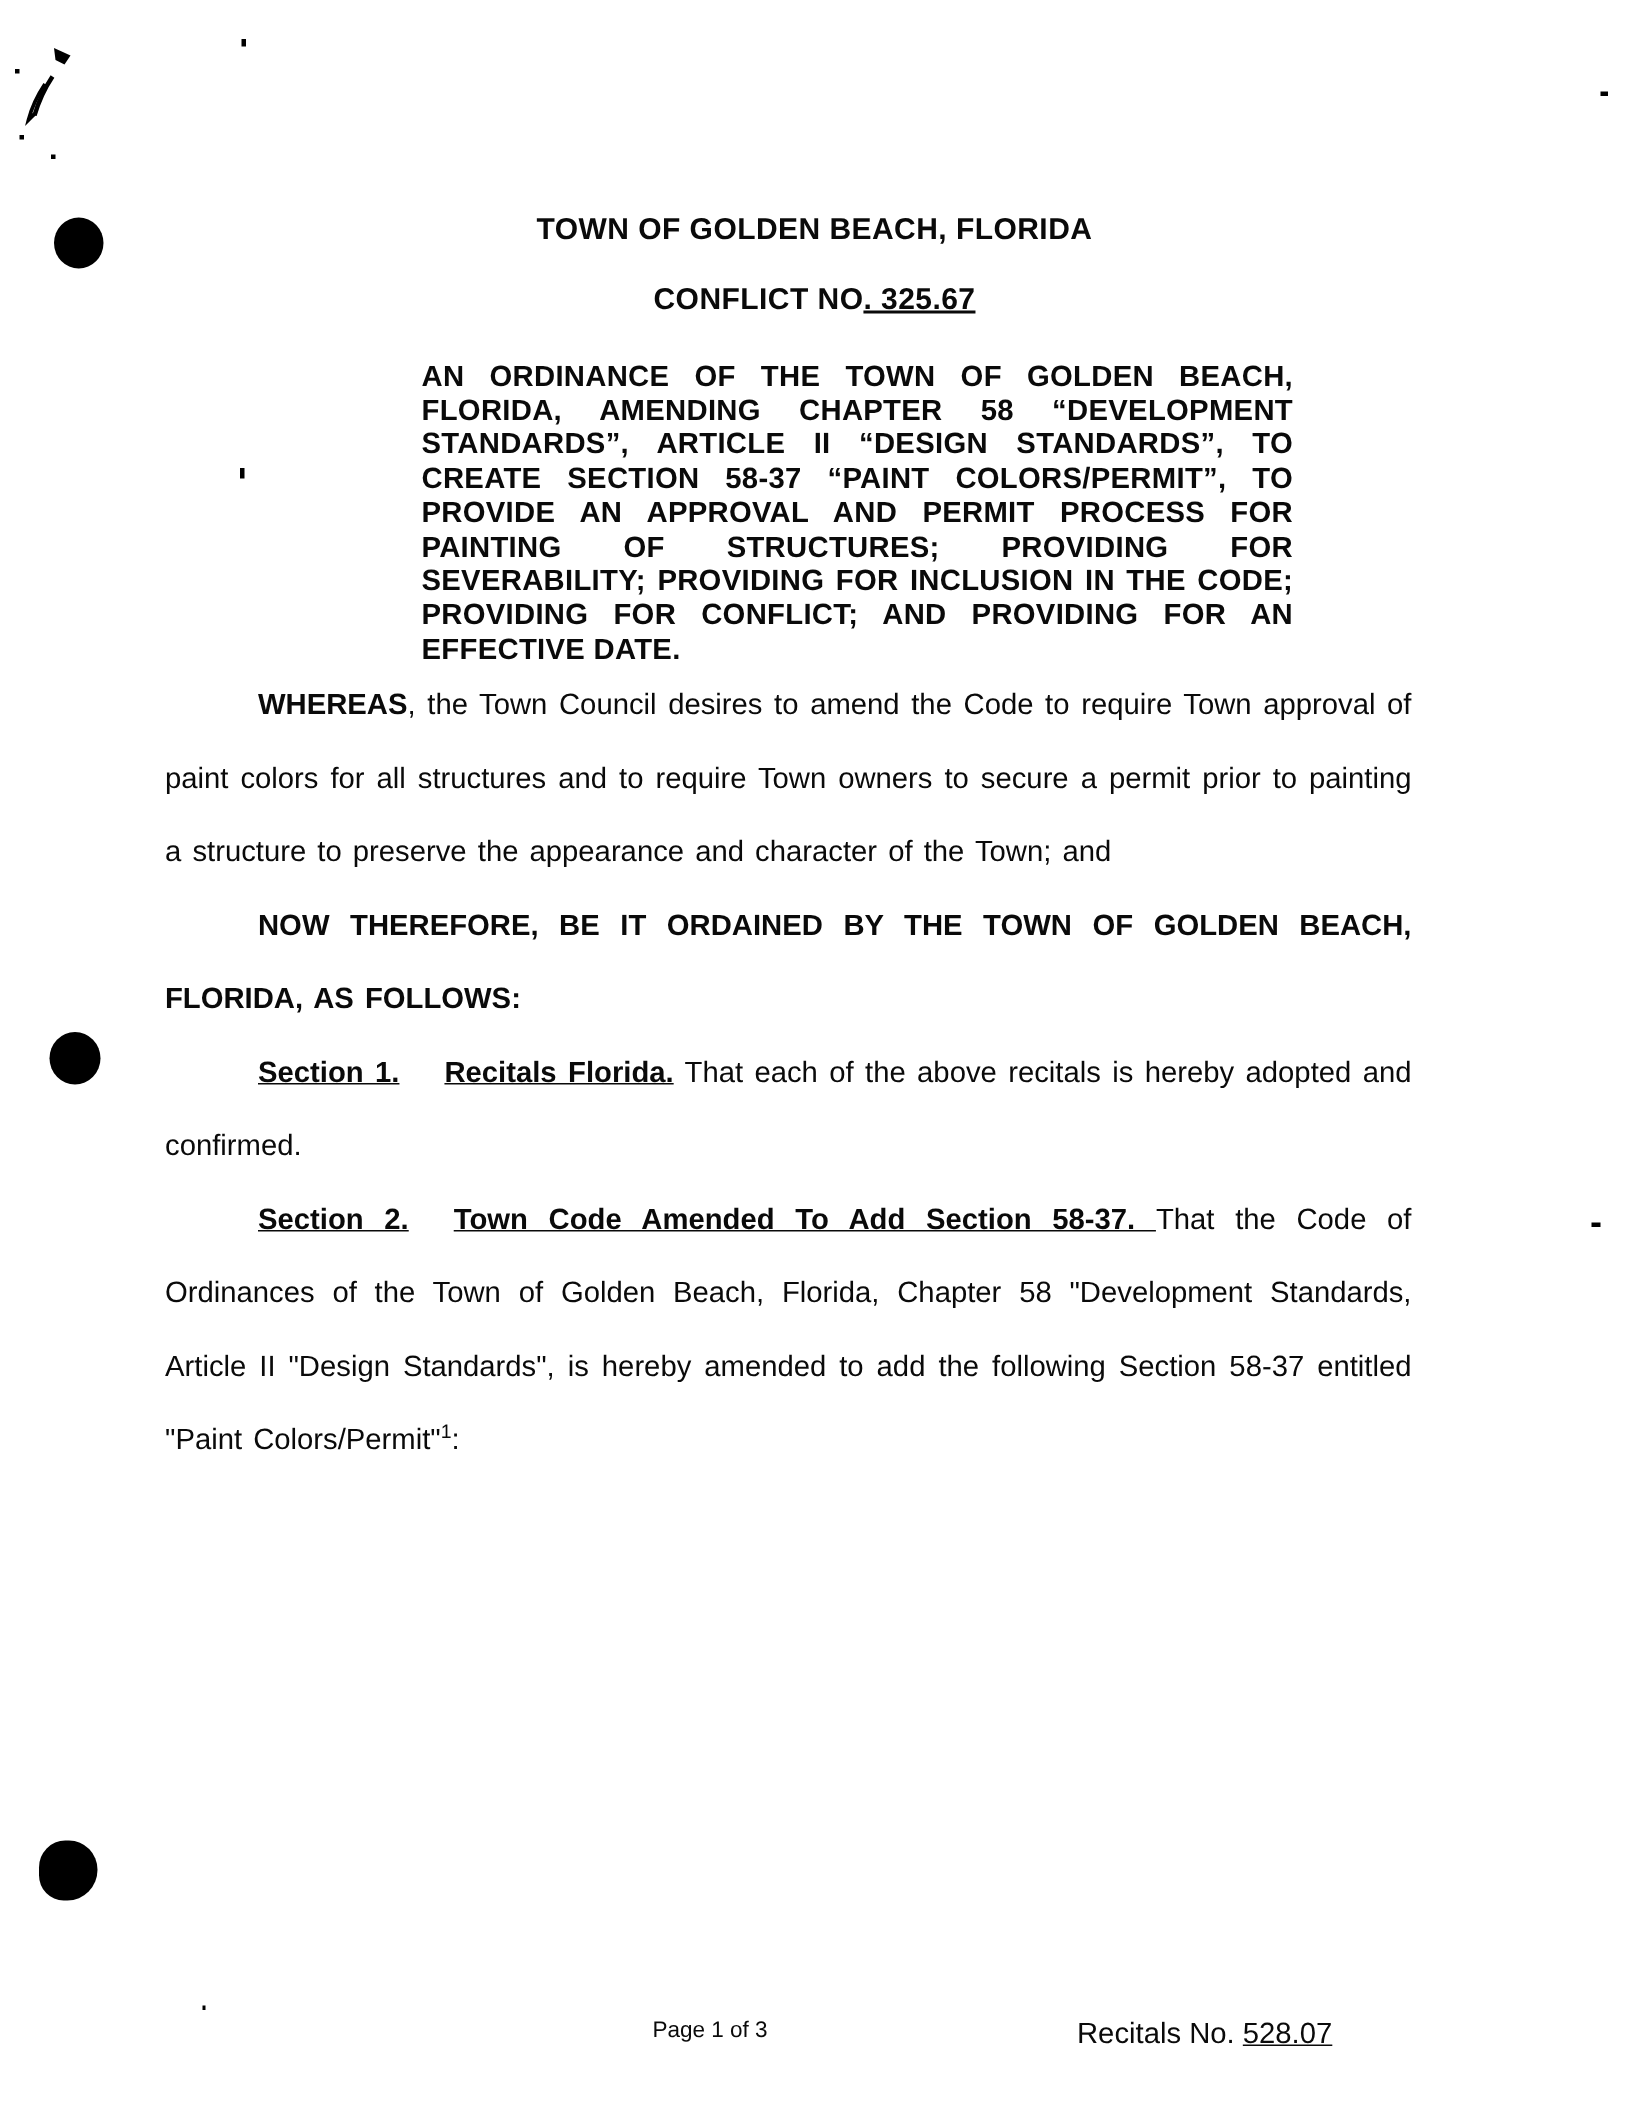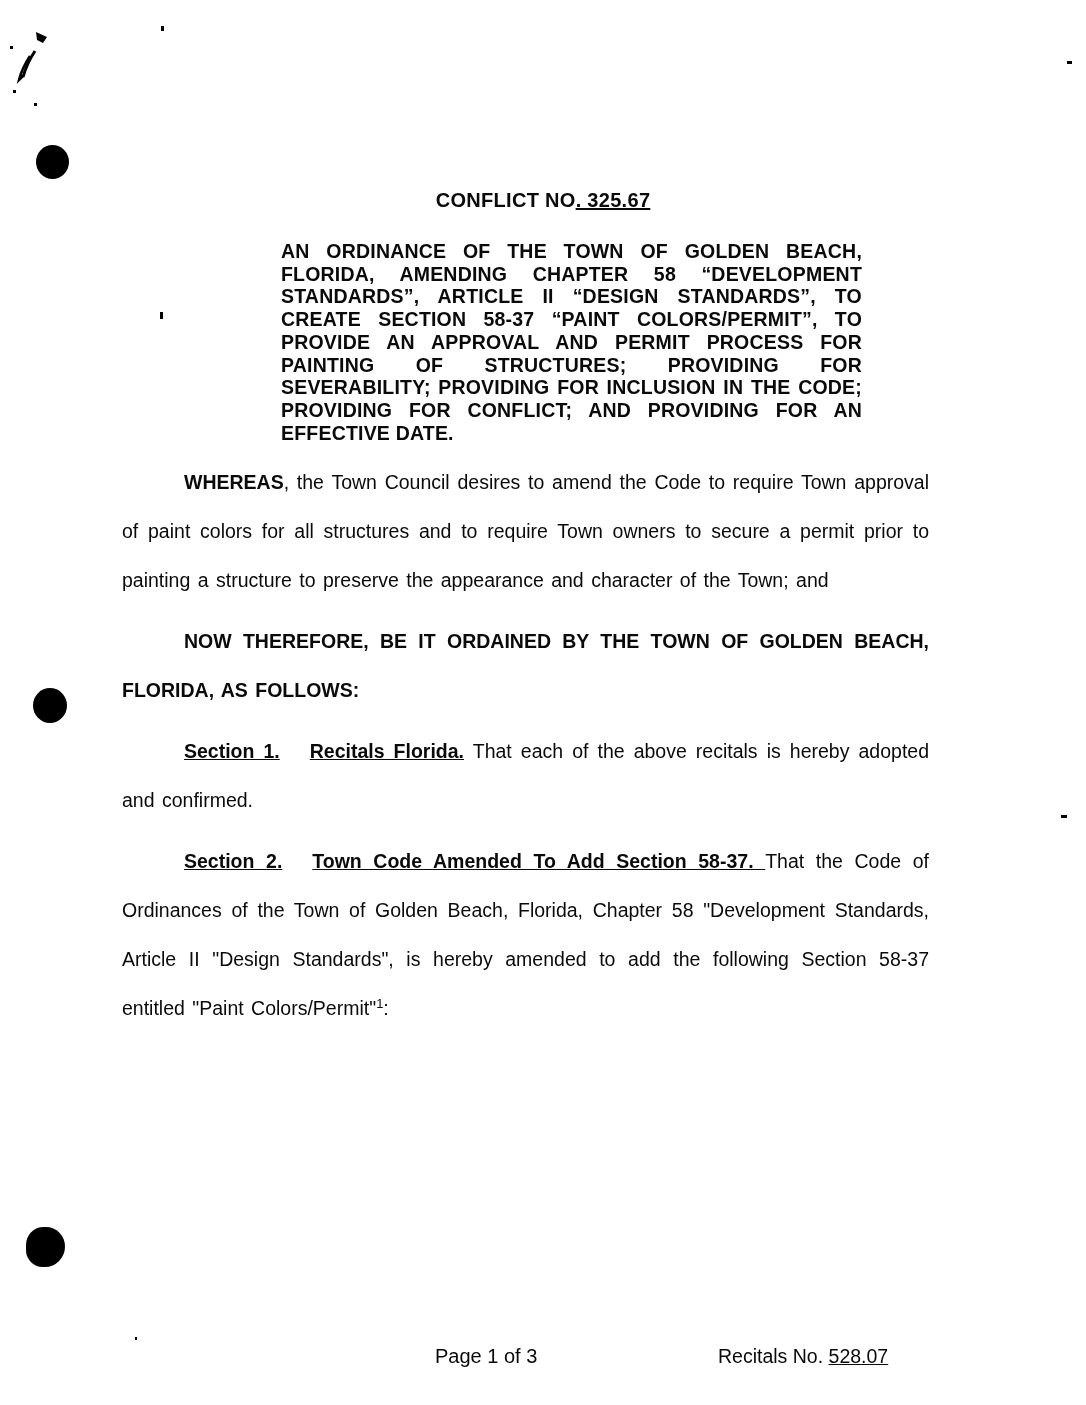"TOWN OF GOLDEN BEACH, FLORIDA" div.doc-title { html: none -> <div>TOWN OF GOLDEN BEACH, FLORIDA</div> }
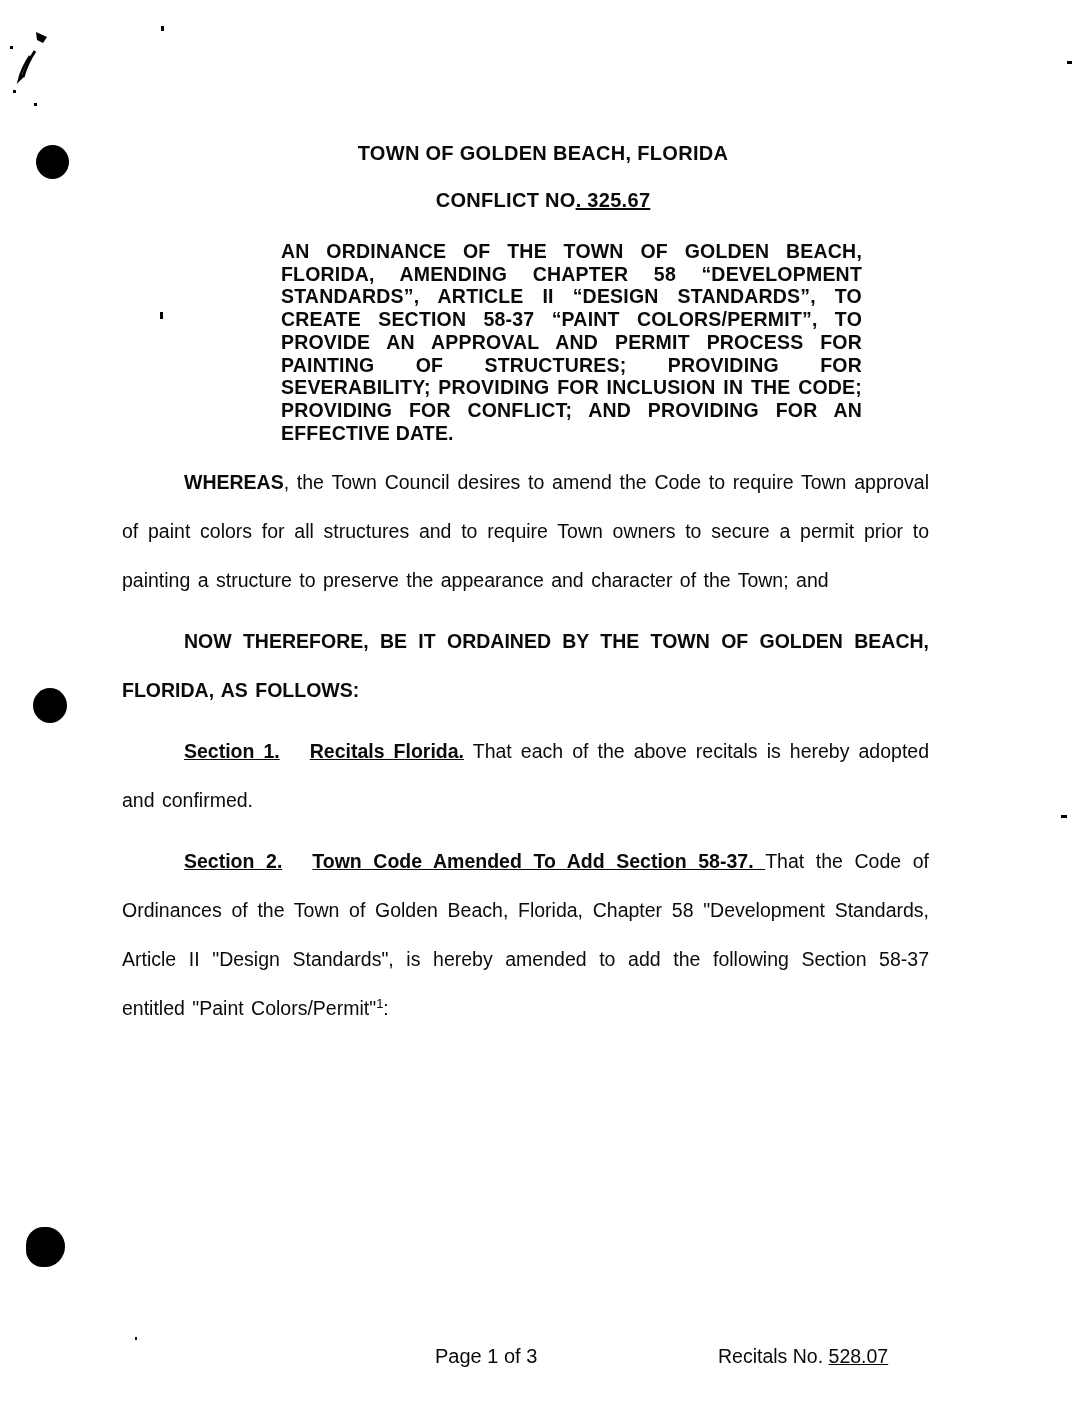"WHEREAS, the Town Council desires" .body-block p { margin: 12px -> 0 }
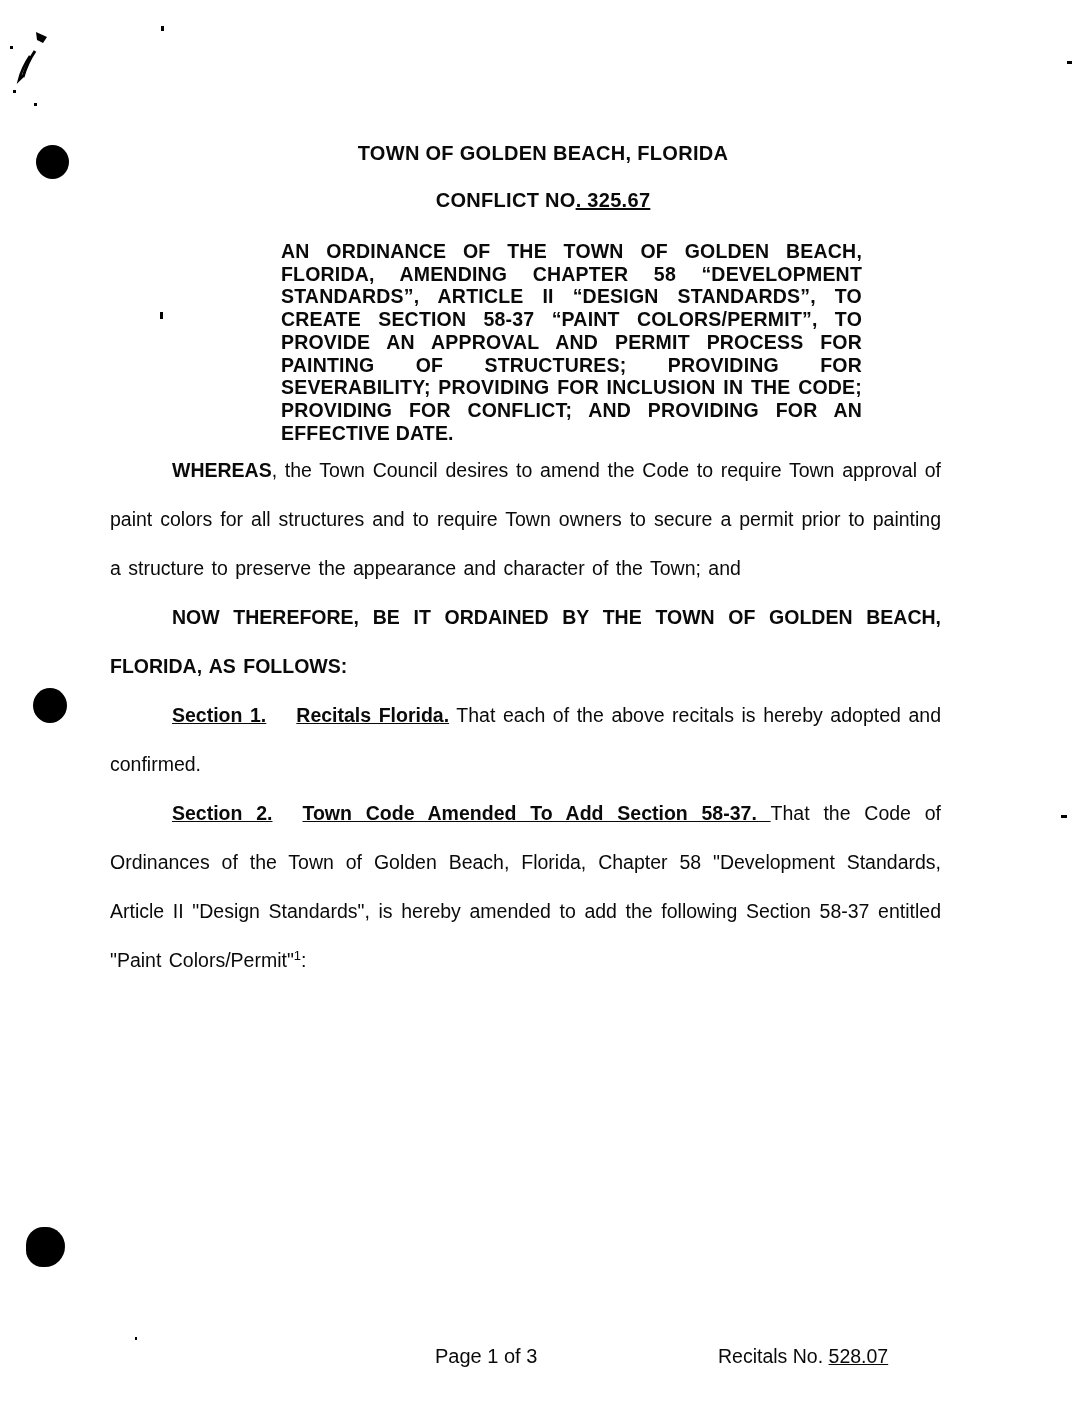"Page 1 of 3" .footer-page { font-size: 20px -> 15px }
